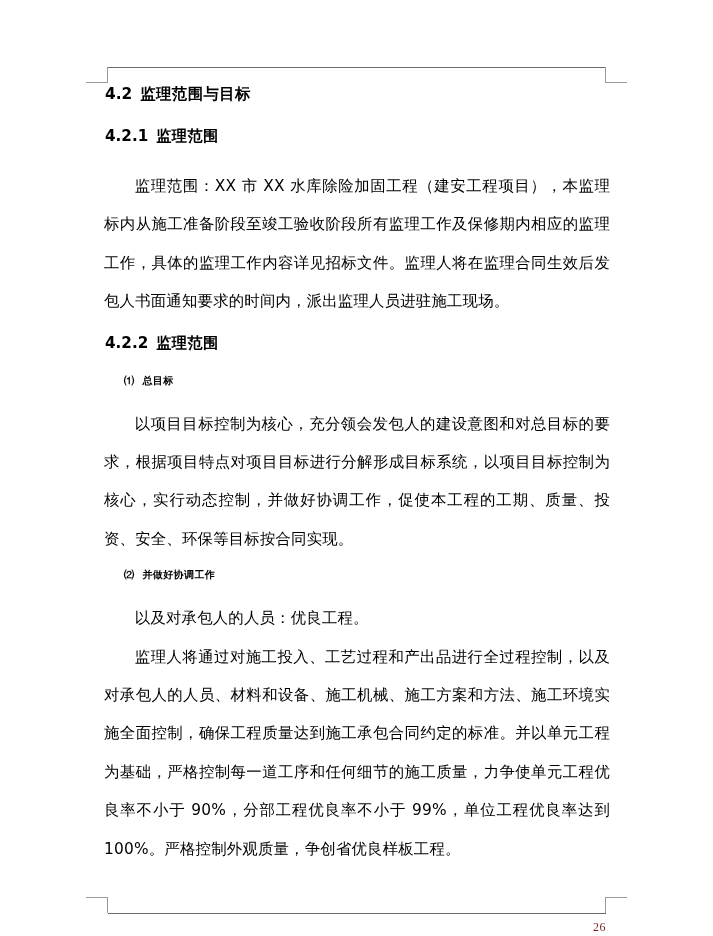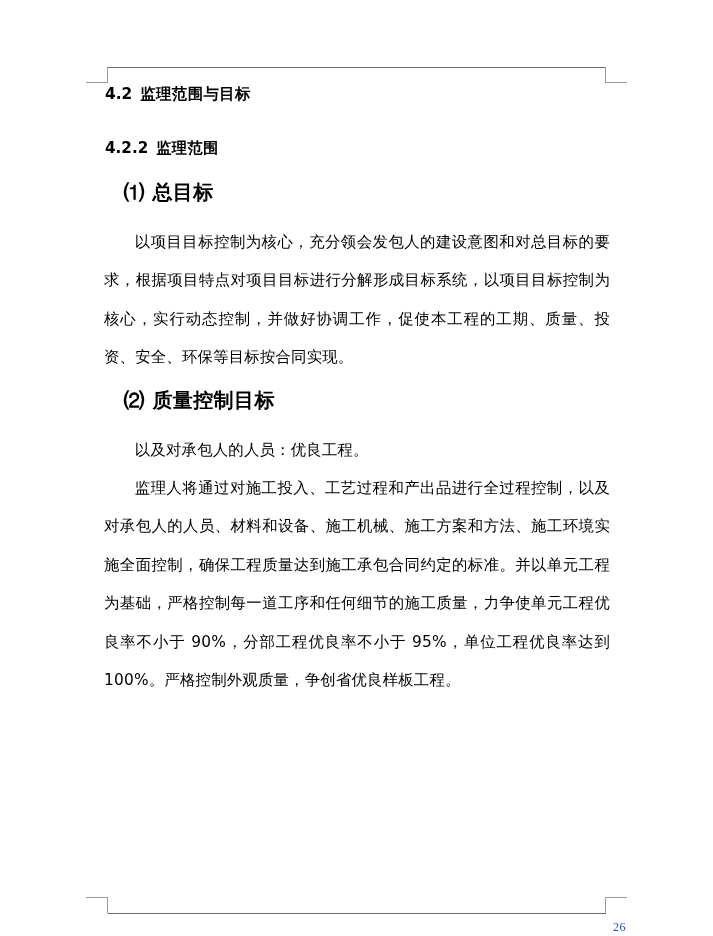"4.2.1 监理范围" div.h3 { html: none -> <div> <span>4.2.1</span><span>监理范围</span> </div> }
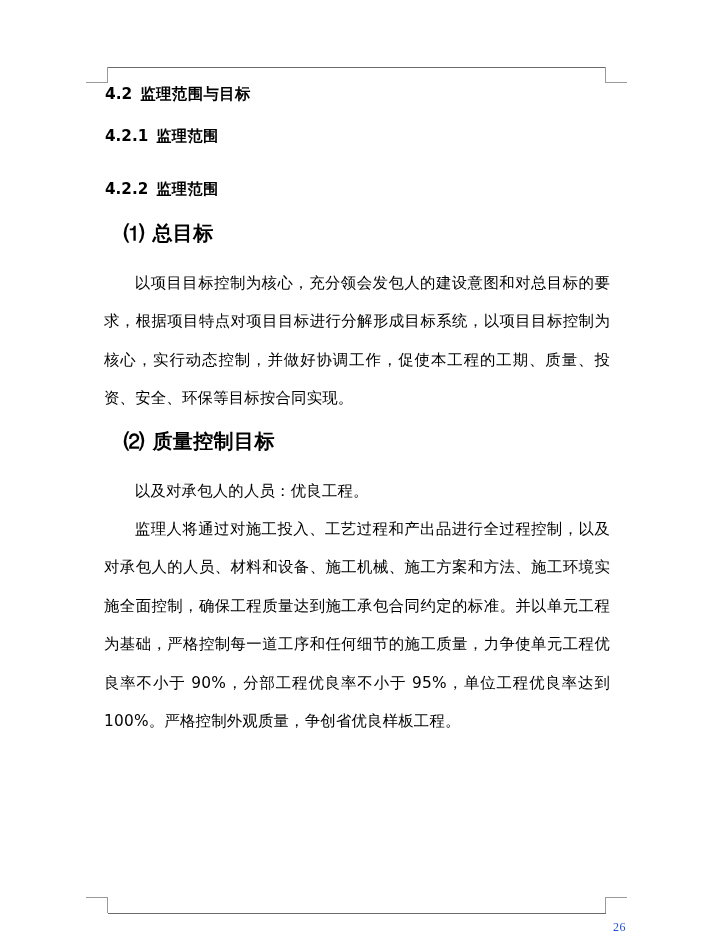"监理范围：XX 市 XX" p.body { html: none -> <p>监理范围：XX 市 XX 水库除险加固工程（建安工程项目），本监理标内从施工准备阶段至竣工验收阶段所有监理工作及保修期内相应的监理工作，具体的监理工作内容详见招标文件。监理人将在监理合同生效后发包人书面通知要求的时间内，派出监理人员进驻施工现场。</p> }
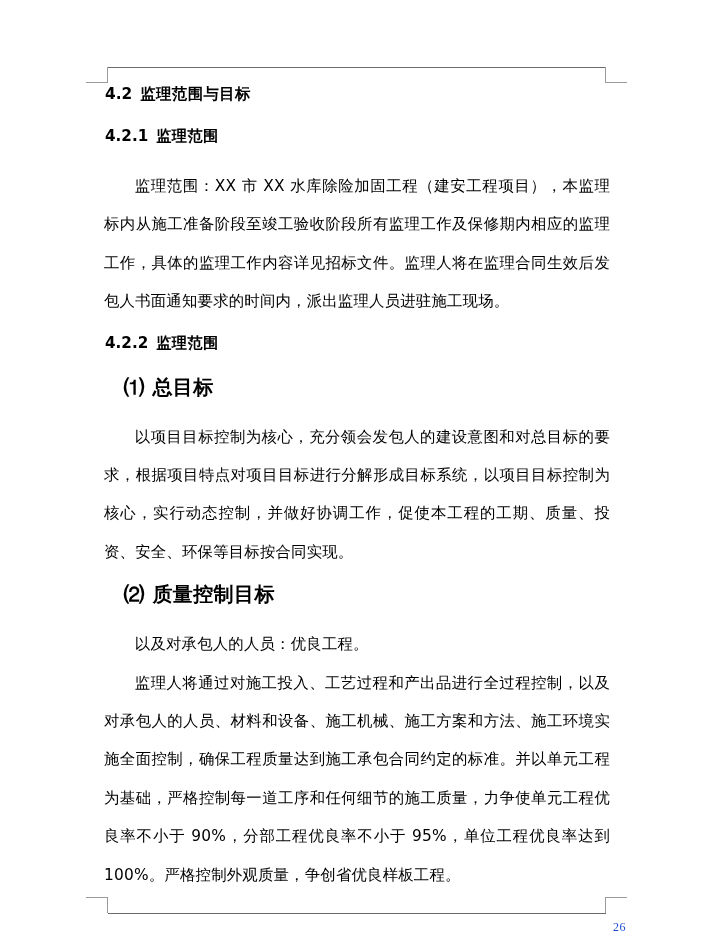"⑴ 总目标" .h4 { font-size: 20px -> 10px }
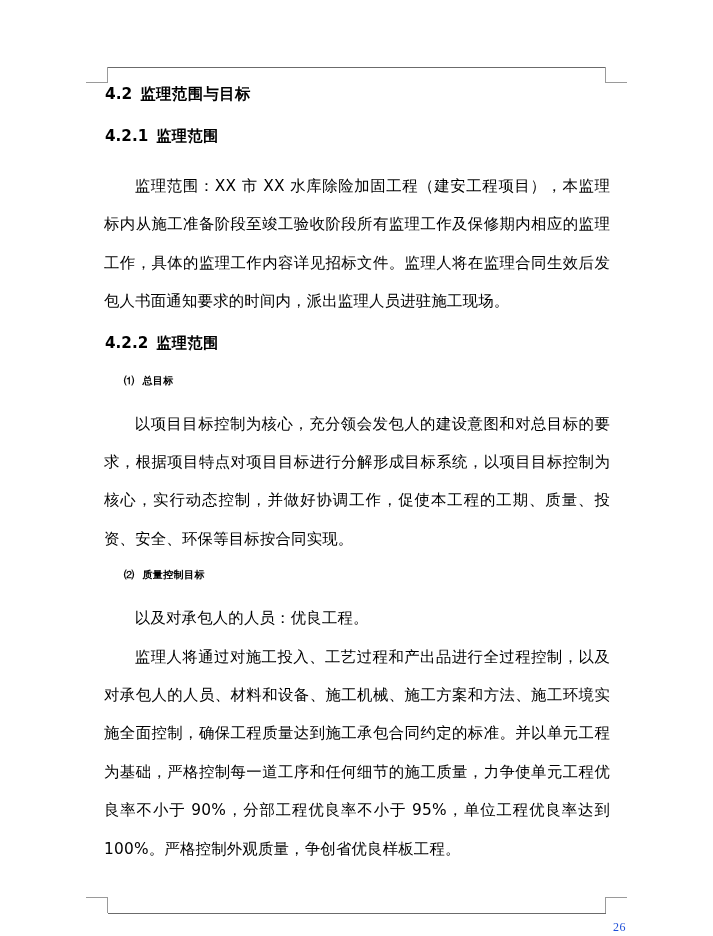"质量控制目标" span.ttl { text: 质量控制目标 -> 并做好协调工作 }
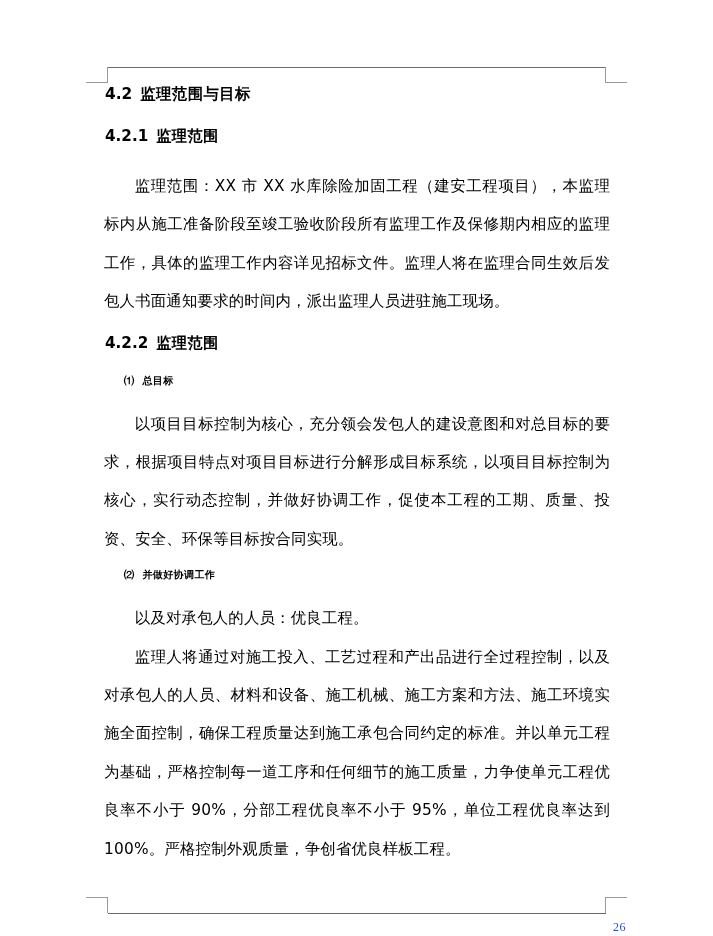"监理人将通过对施工投入、工艺过程和产出品进行全过程控制，以及对承包人的人员、材料" p.body { text: 95% -> 99% }
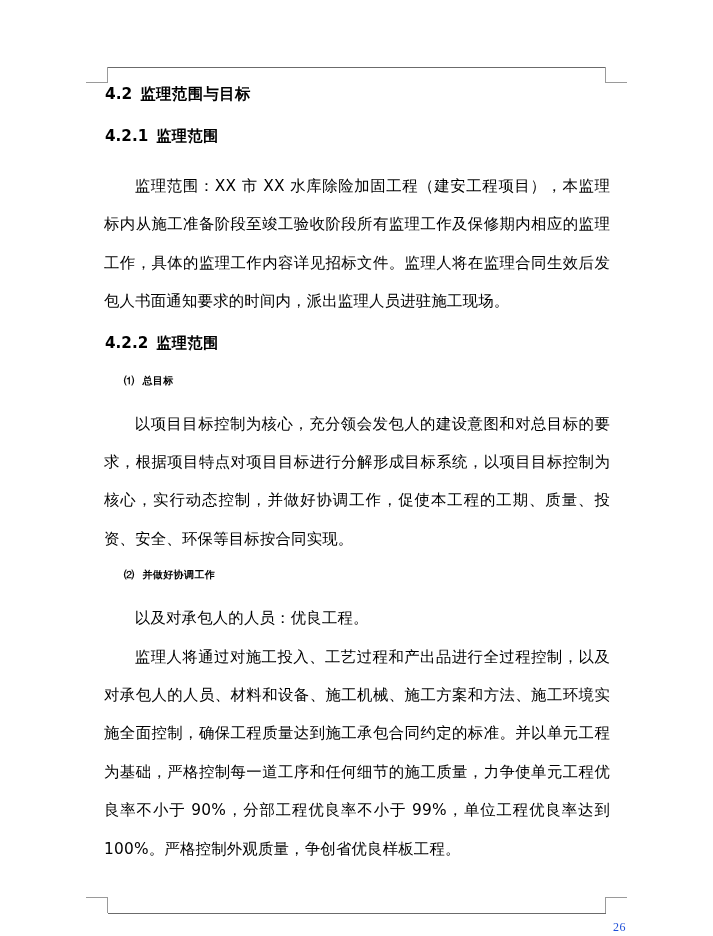"26" .page-number { color: #1d4ed8 -> #7f1d1d; margin-left: 20px -> none }
